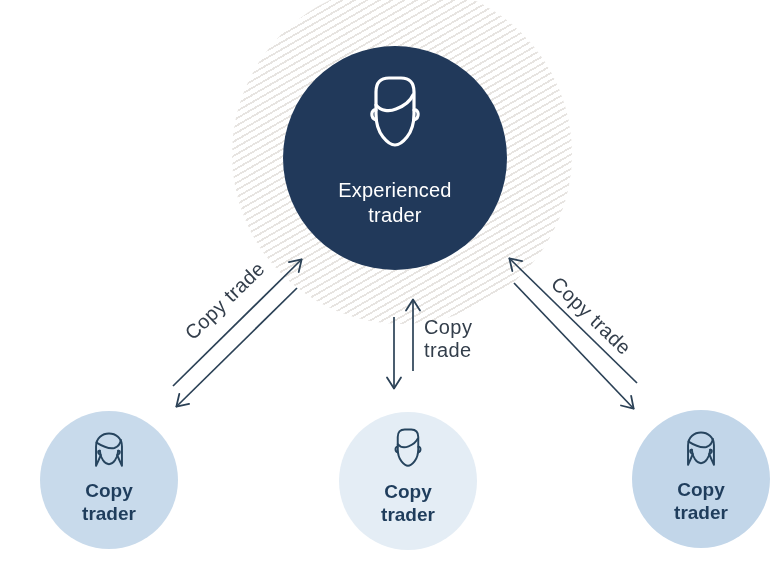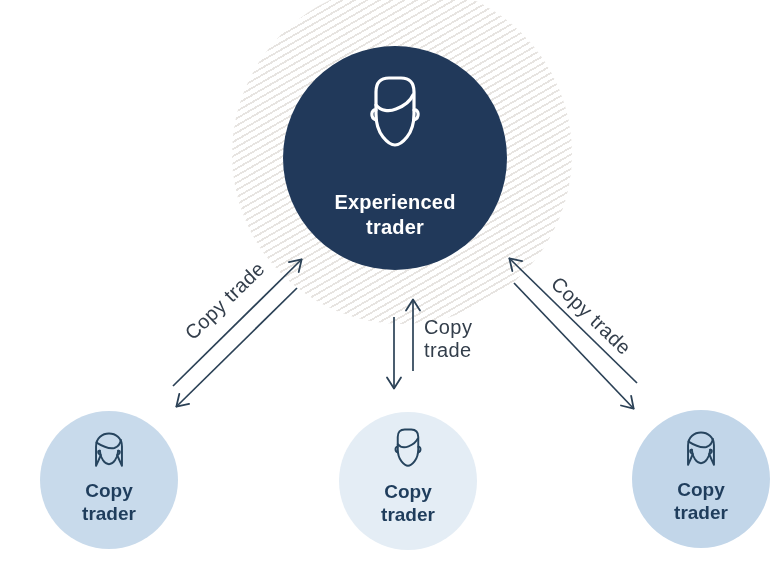"Experienced" .main-label { font-weight: bold -> normal; margin-top: 24px -> 12px }
